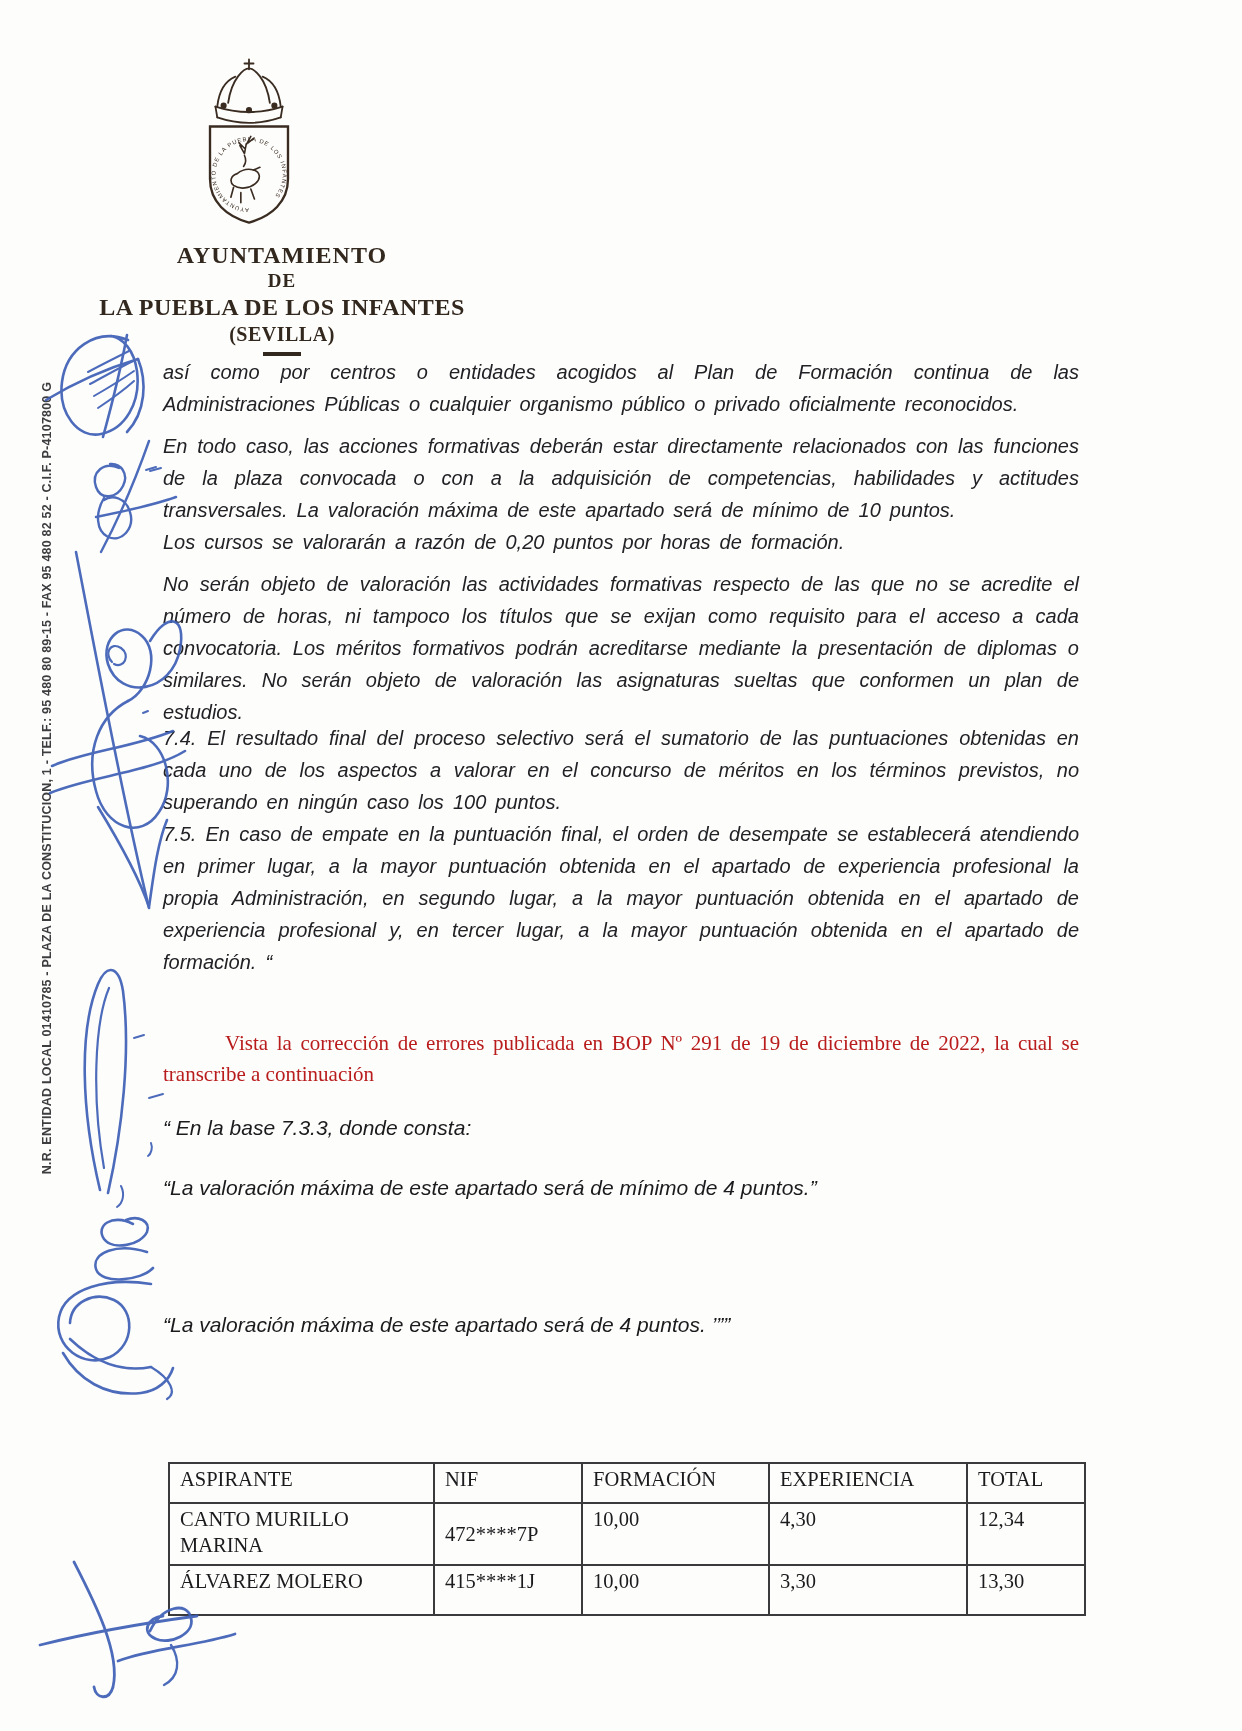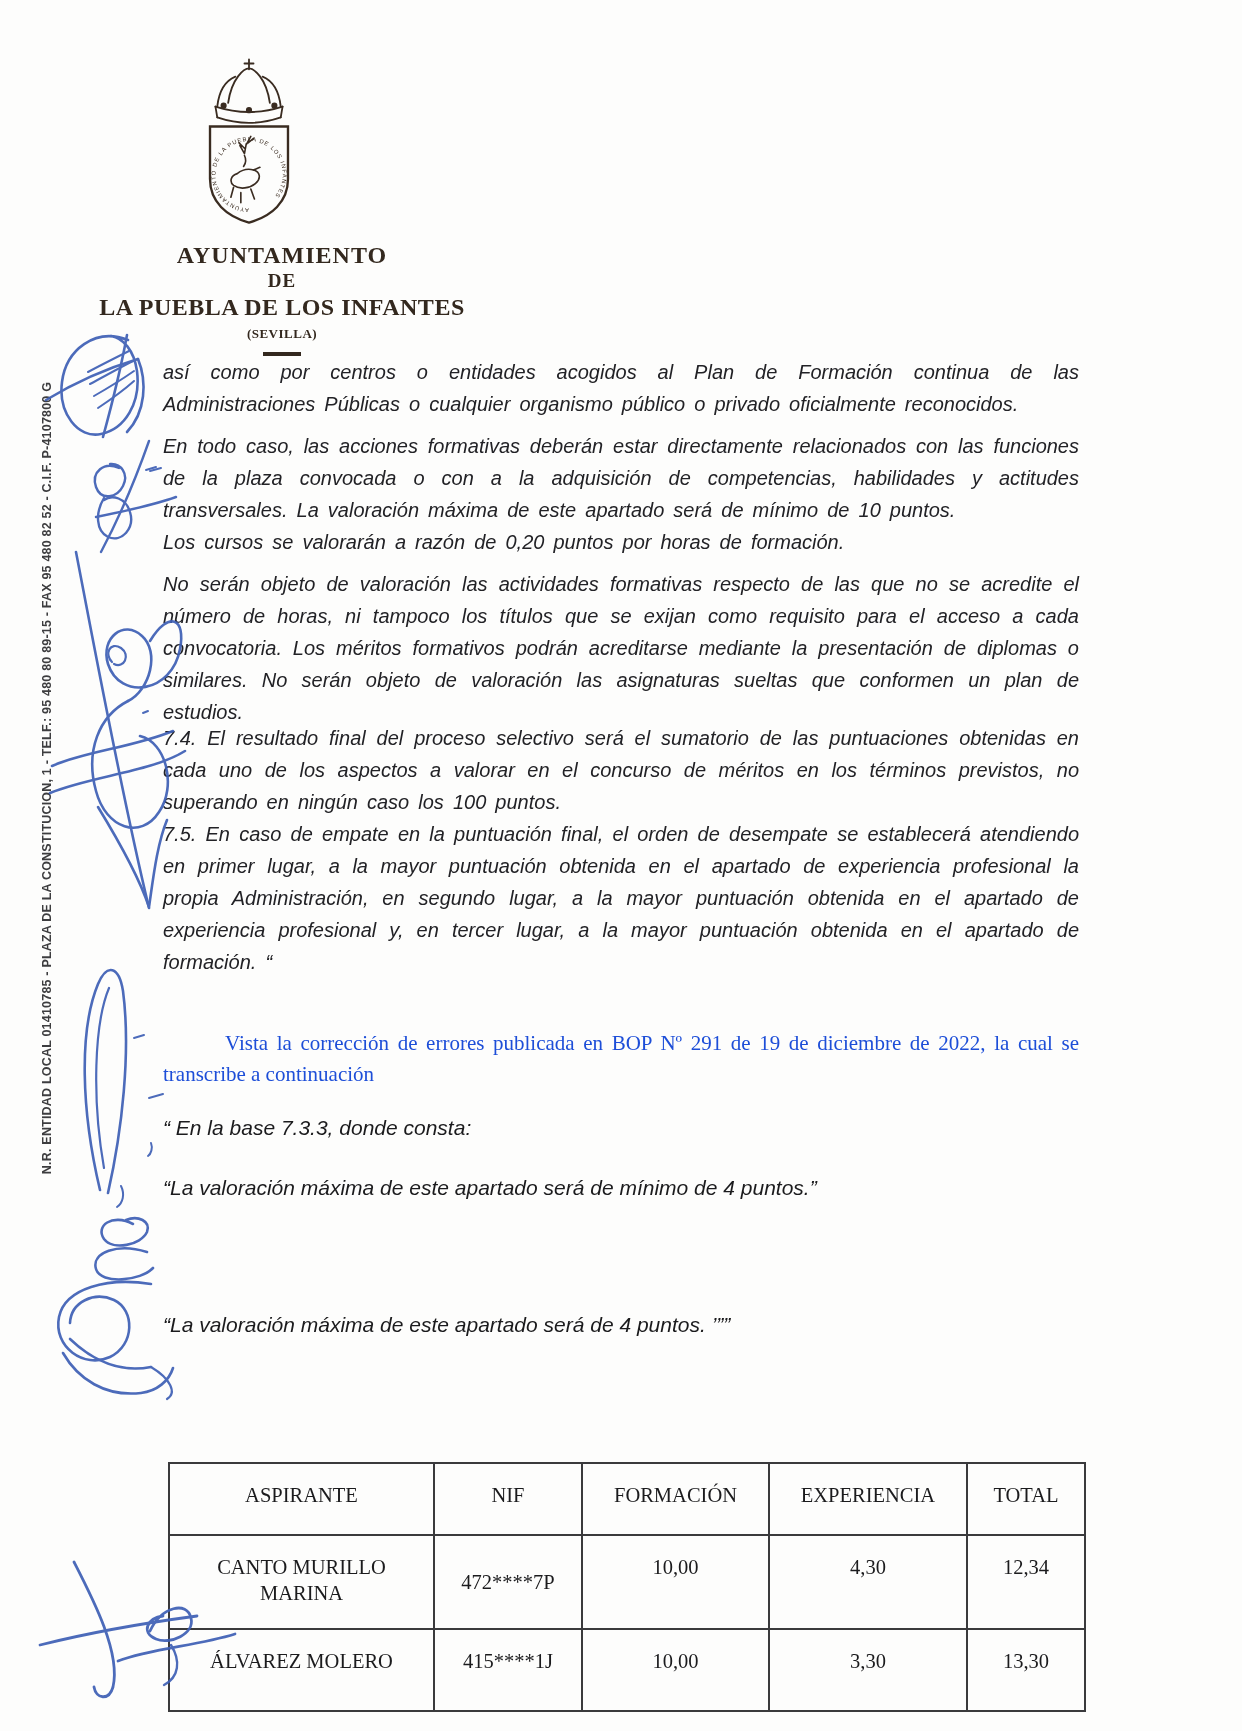"(SEVILLA)" .org .l4 { font-size: 13px -> 20px }
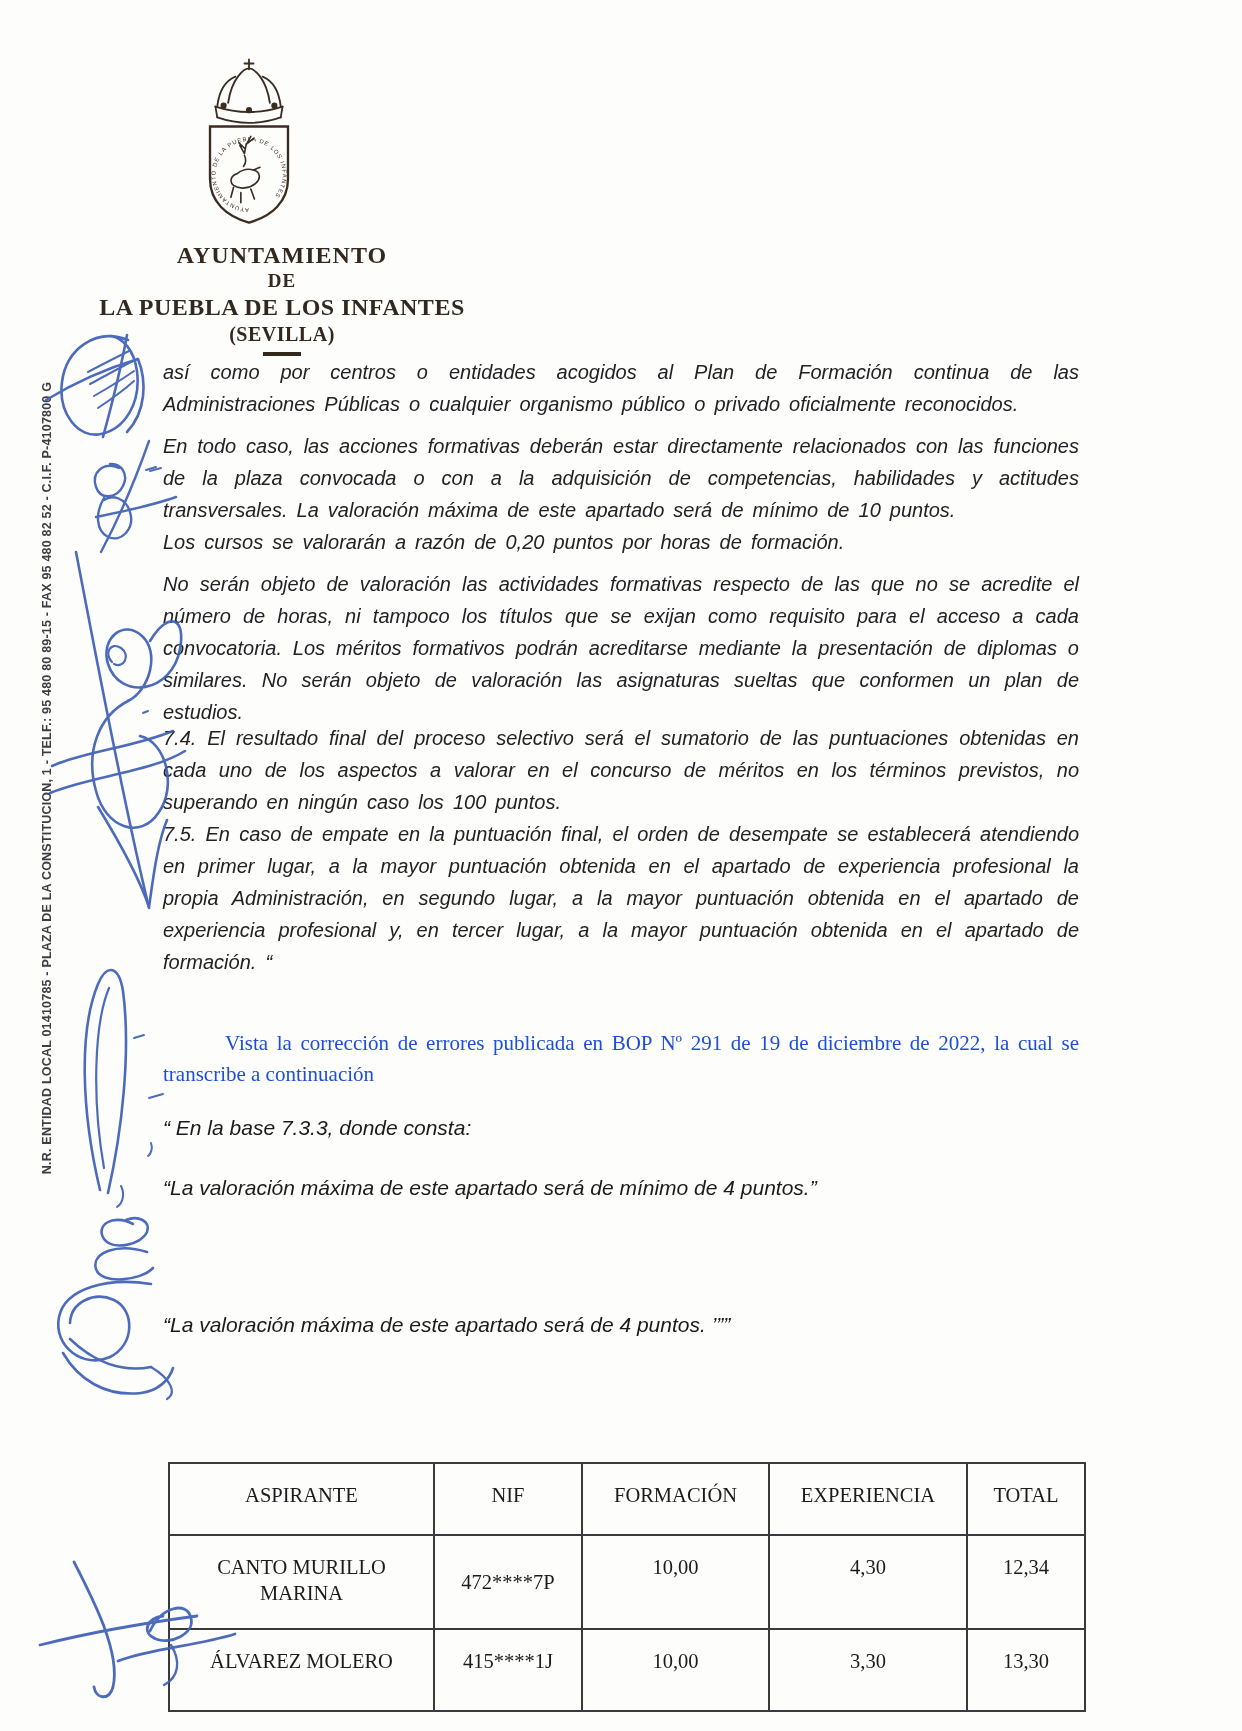"Vista la corrección de errores" .serif { color: #1d4ed8 -> #b91c1c }
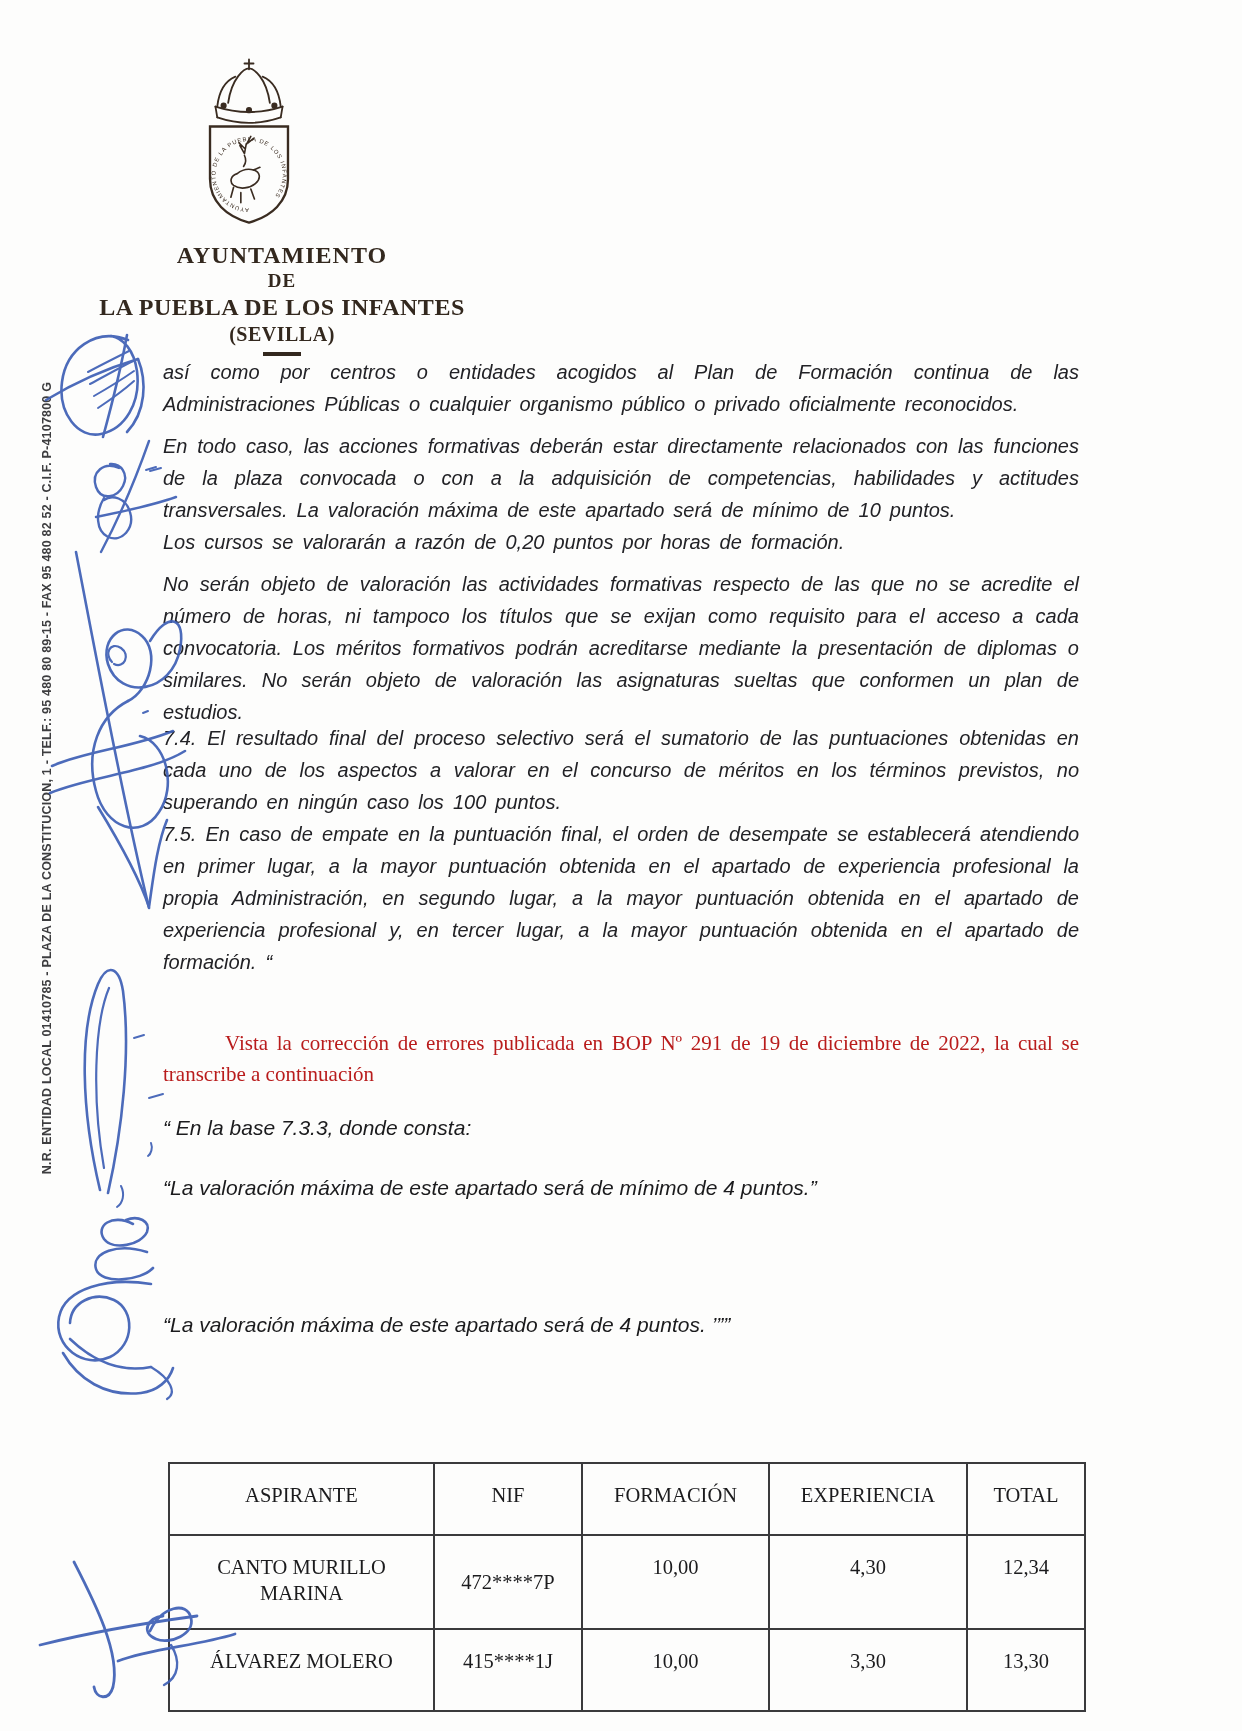"ASPIRANTE" .score-table td,.score-table th { padding: 18px 10px -> 2px 10px; text-align: center -> left }
